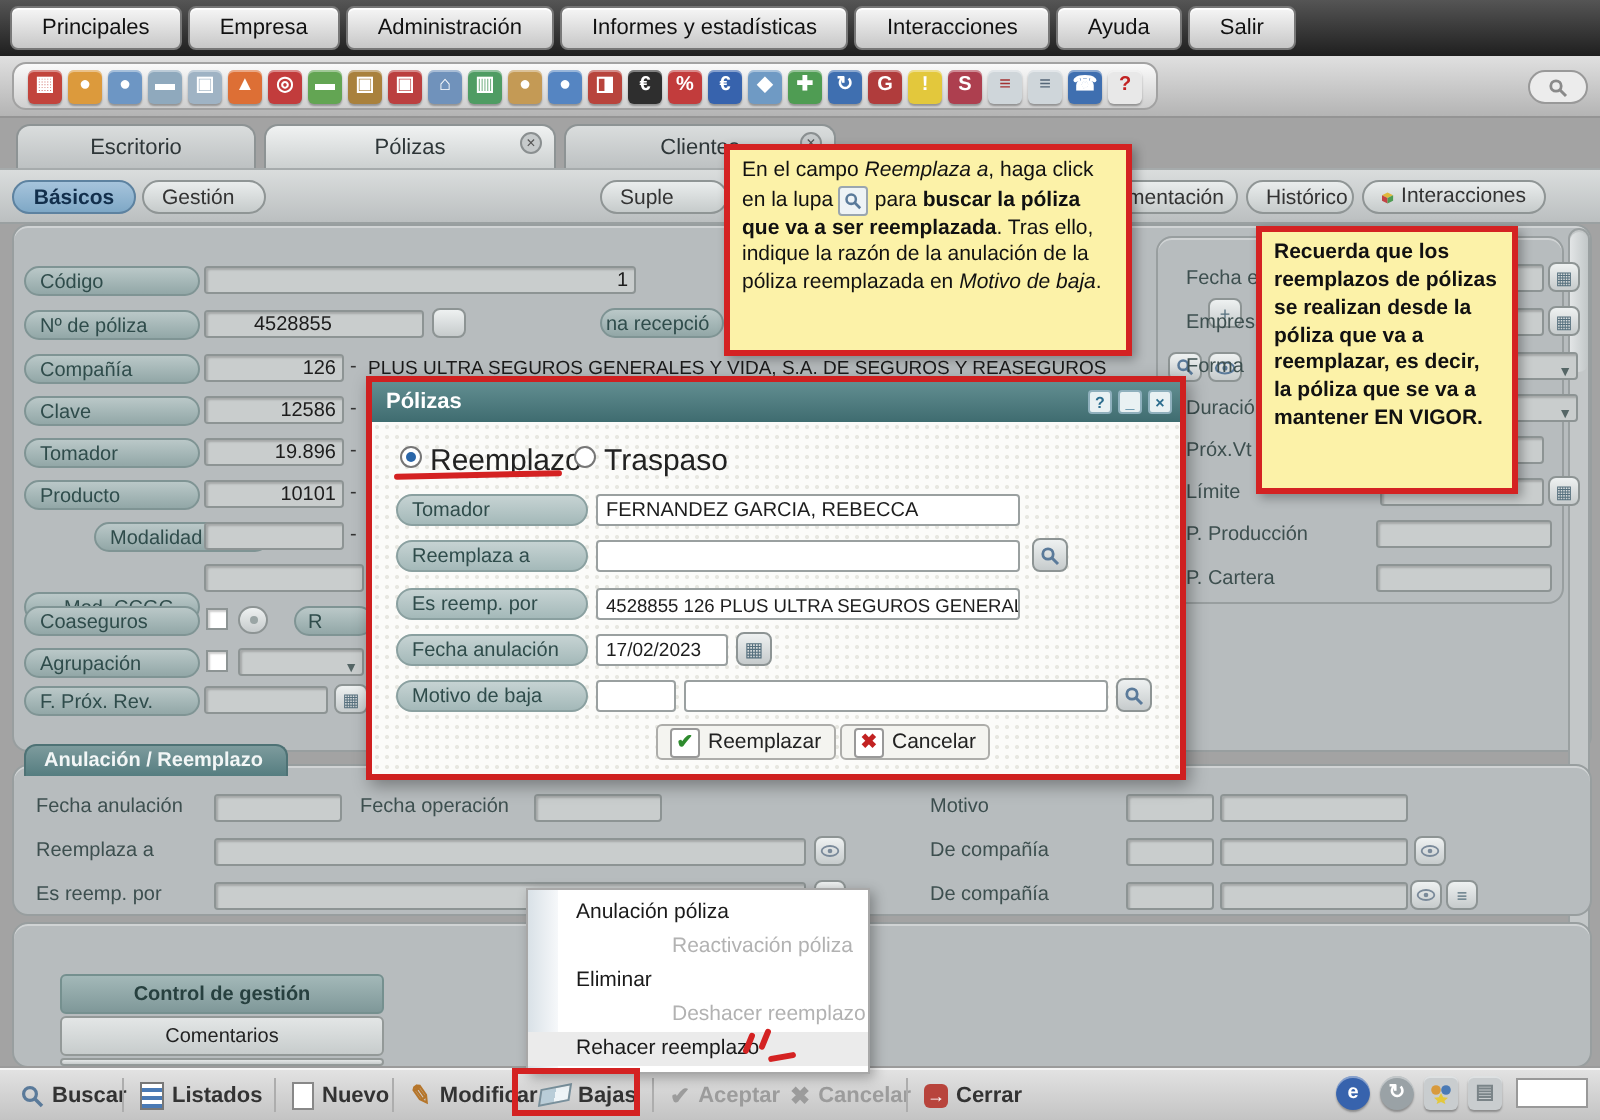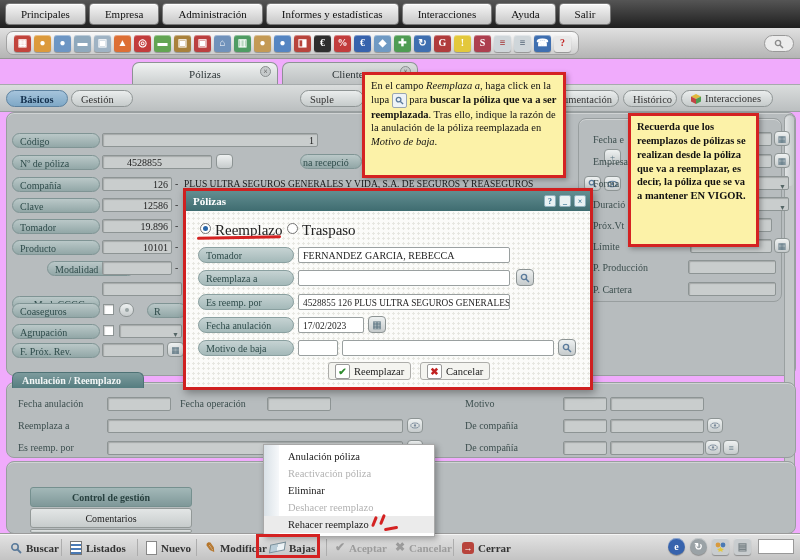"Principales" .screen { background: #f0abfc -> #a3a3a3; font-family: Liberation Serif, serif -> Liberation Sans, sans-serif }
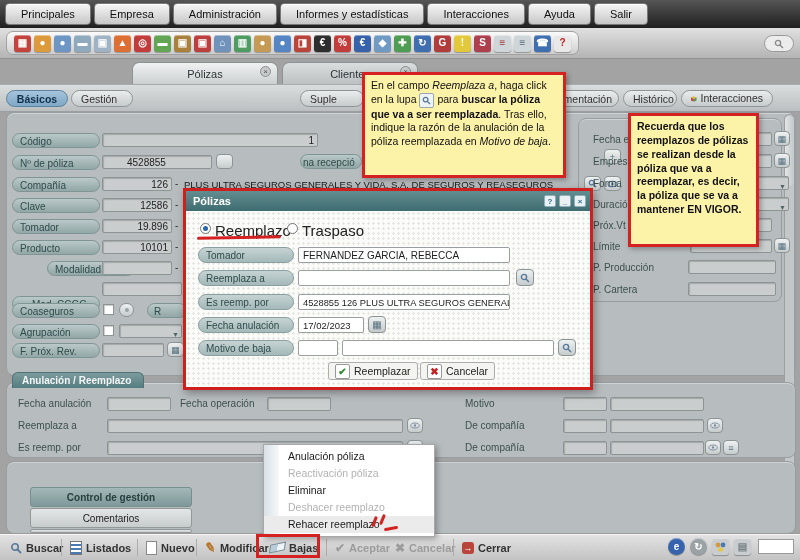"Escritorio" div.wtab { html: none -> <div><span>Escritorio</span></div> }
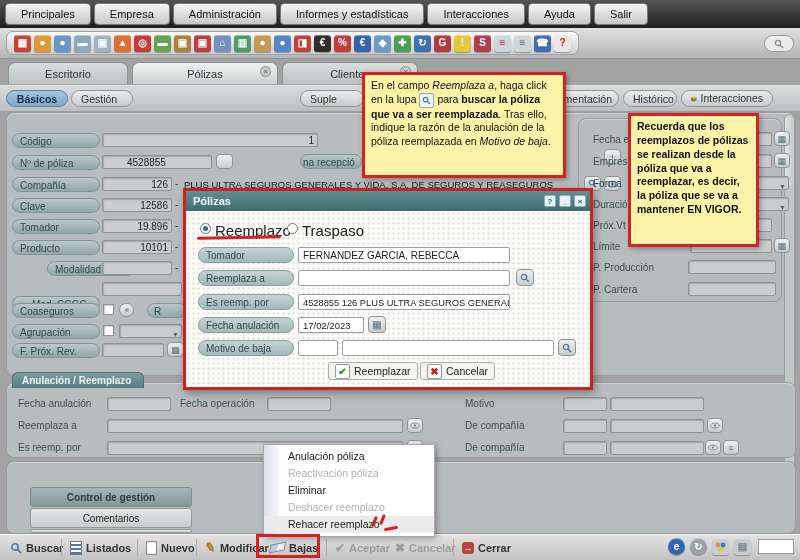"Reactivación póliza" .cmi[data-disabled="true"] { margin-left: none -> 48px }
